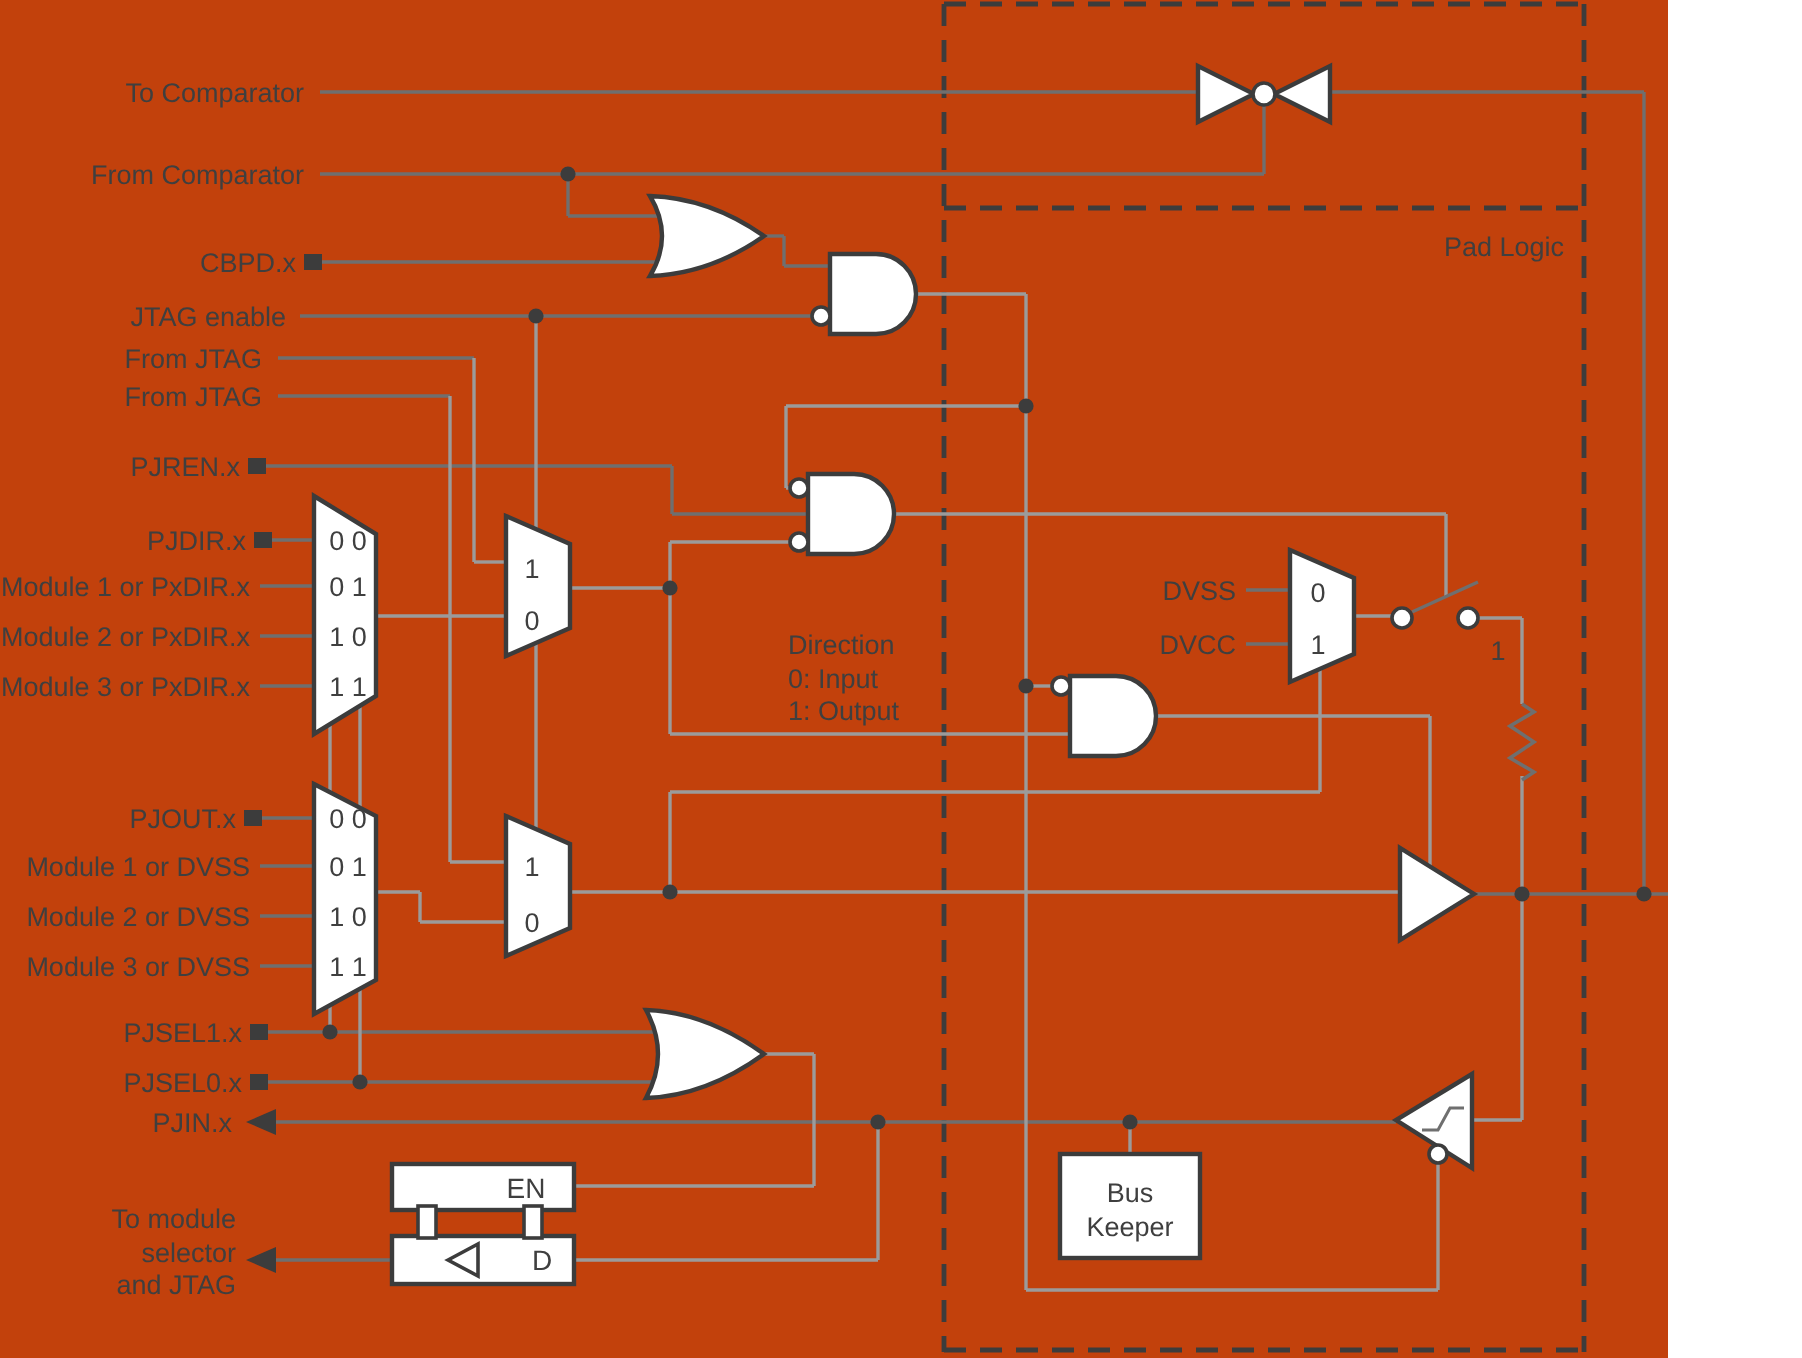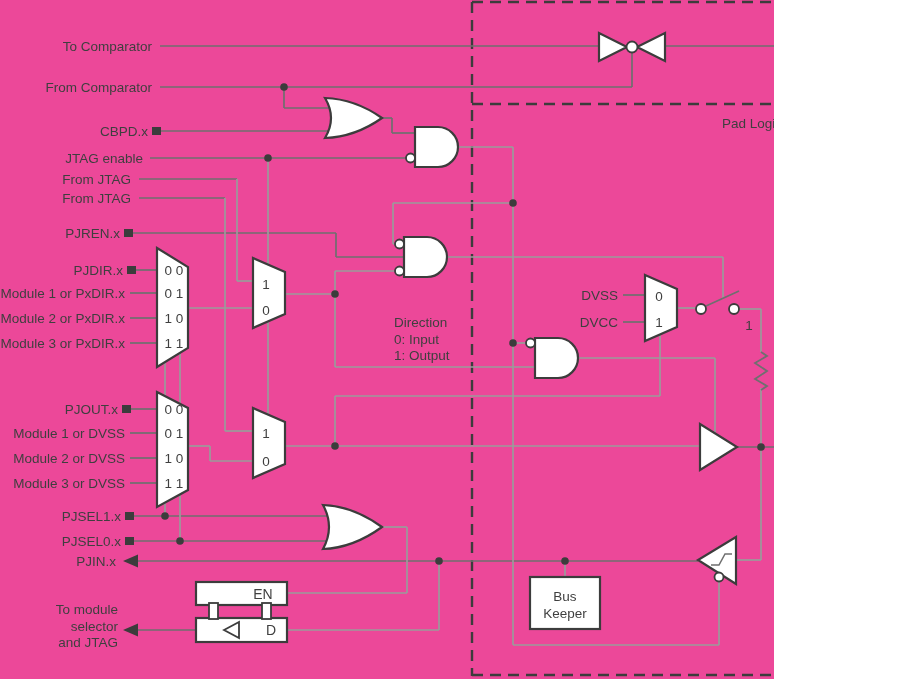"To Comparator" .stage { background: #ec4899 -> #c2410c; width: 774px -> 834px }
